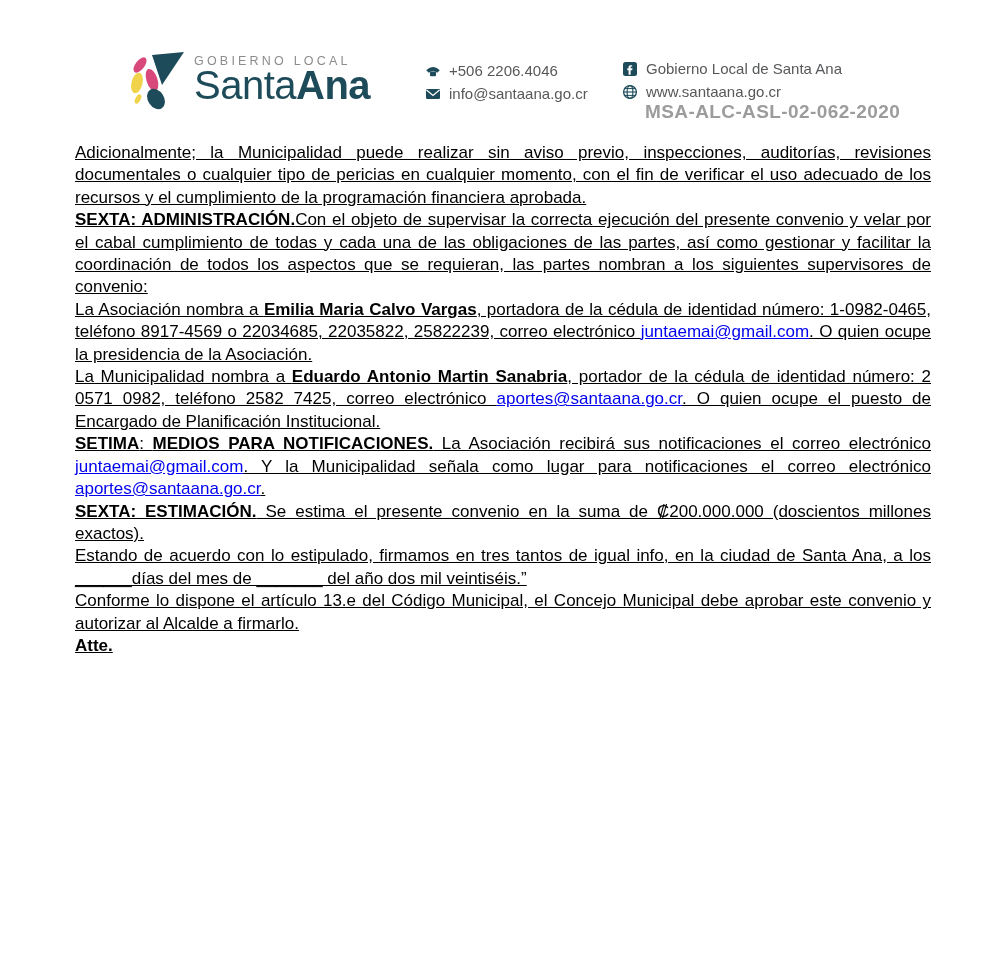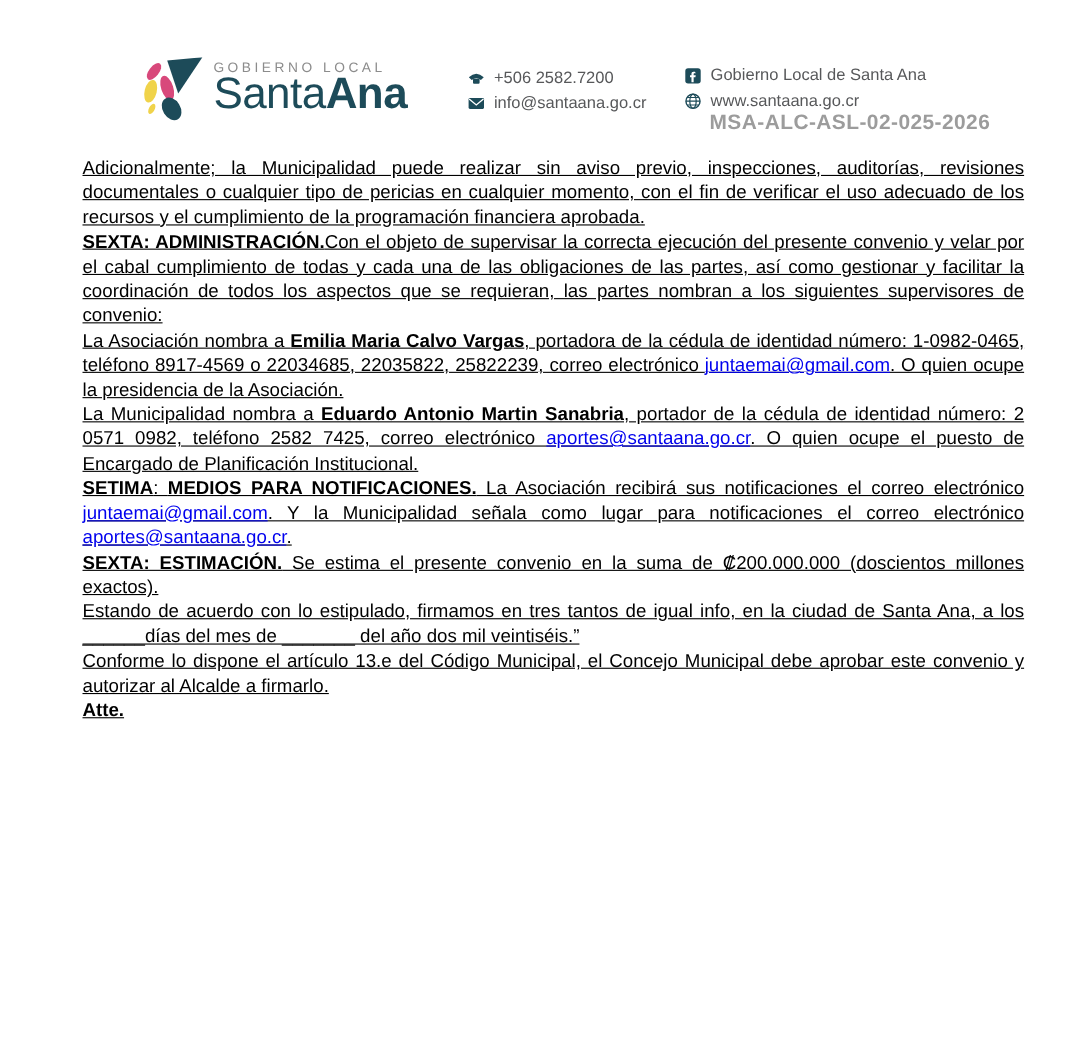"+506 2582.7200" span { text: 2582.7200 -> 2206.4046 }
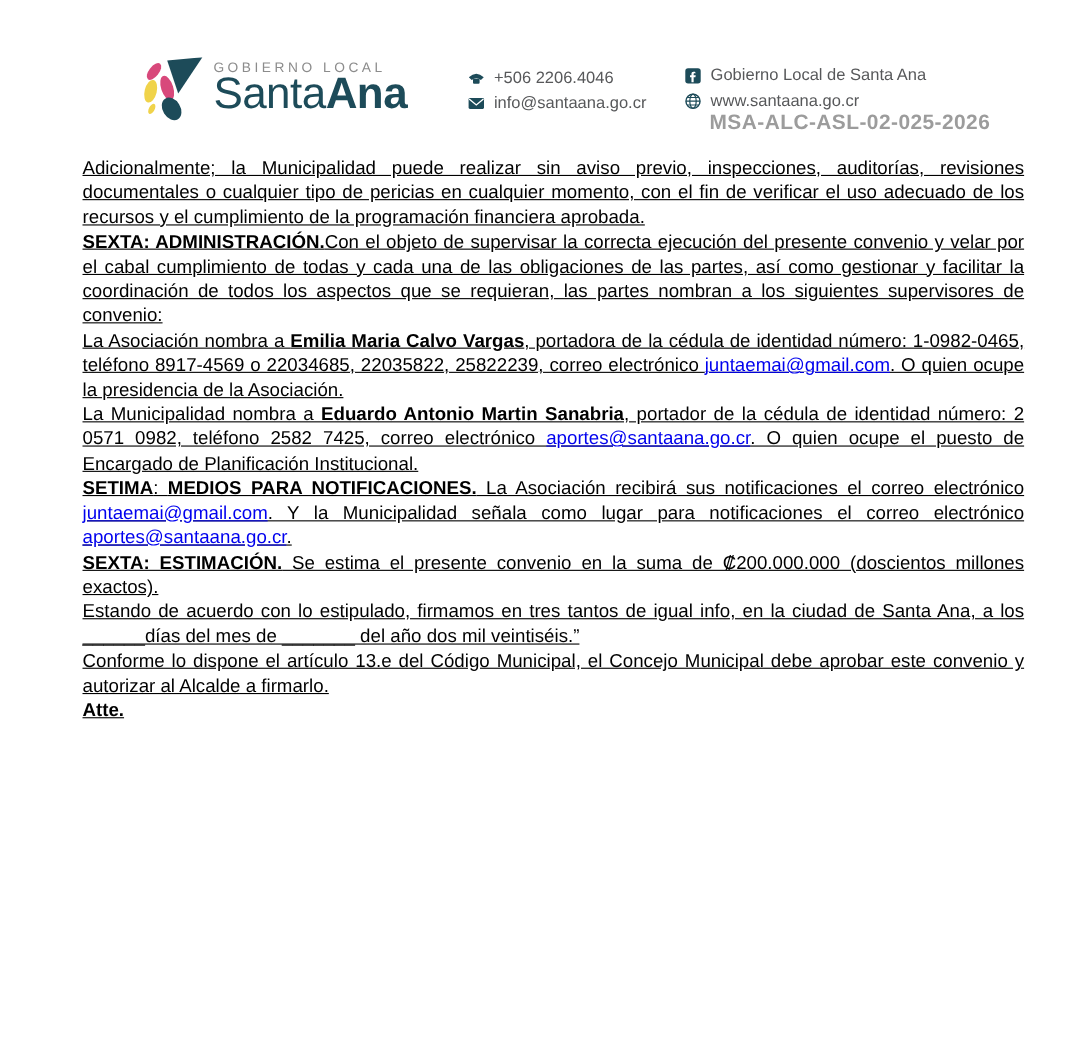"MSA-ALC-ASL-02-025-2026" div.ref { text: MSA-ALC-ASL-02-025-2026 -> MSA-ALC-ASL-02-062-2020 }
